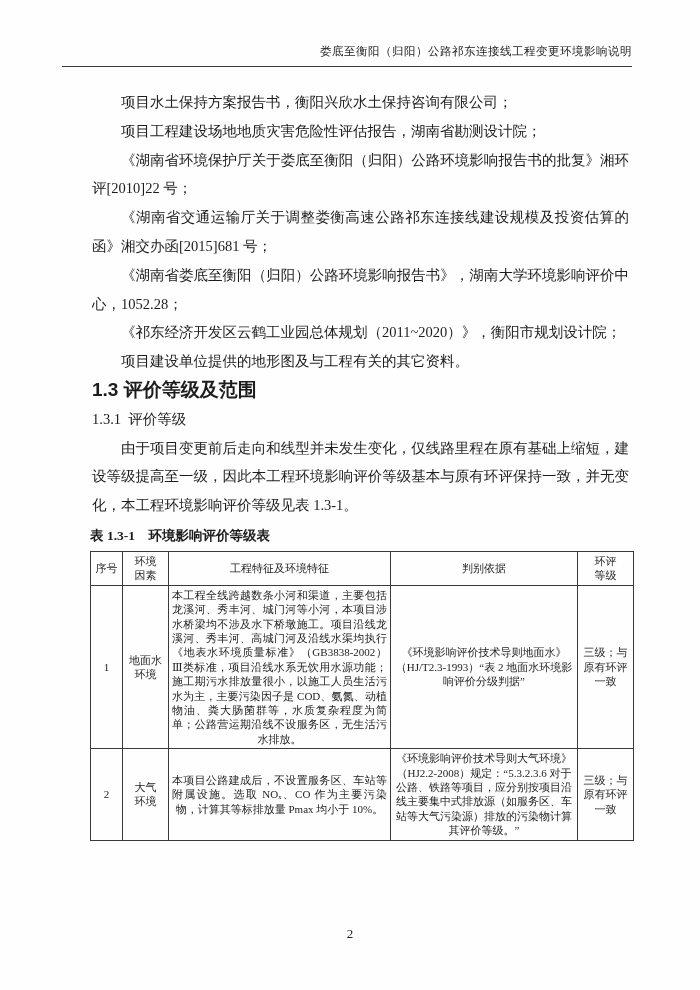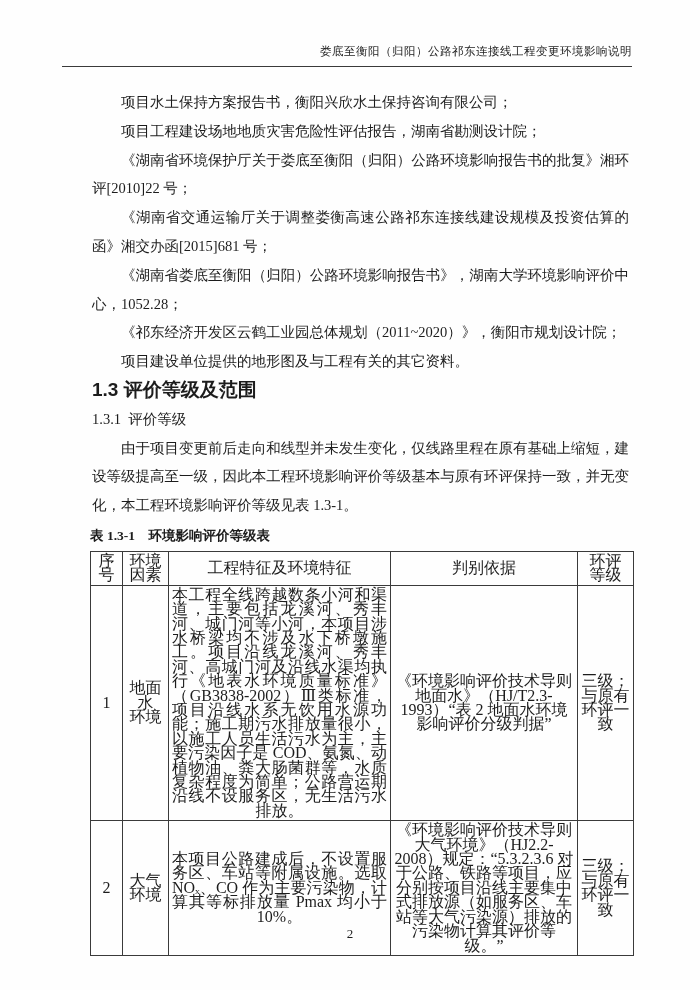"序号" table.rating { font-size: 16px -> 11px }
